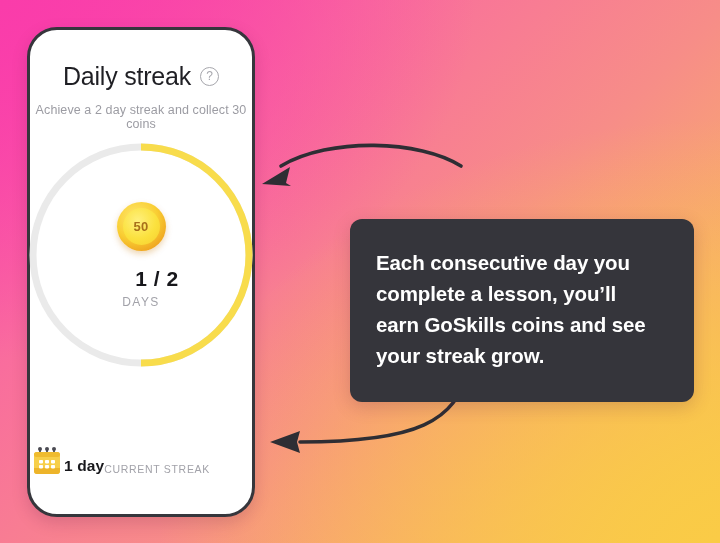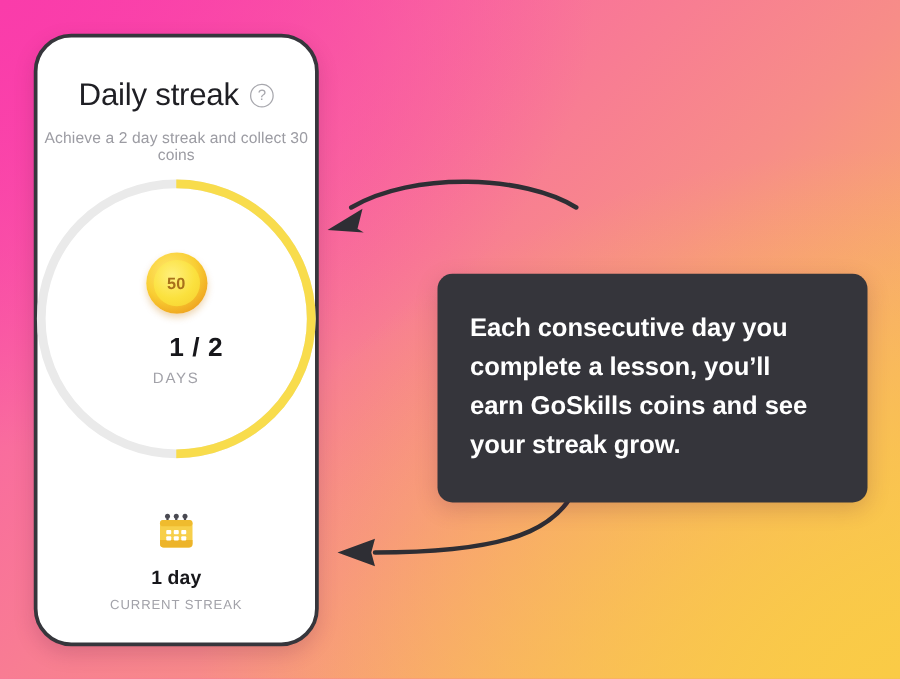"1 day" .stat { flex-direction: column -> row }
